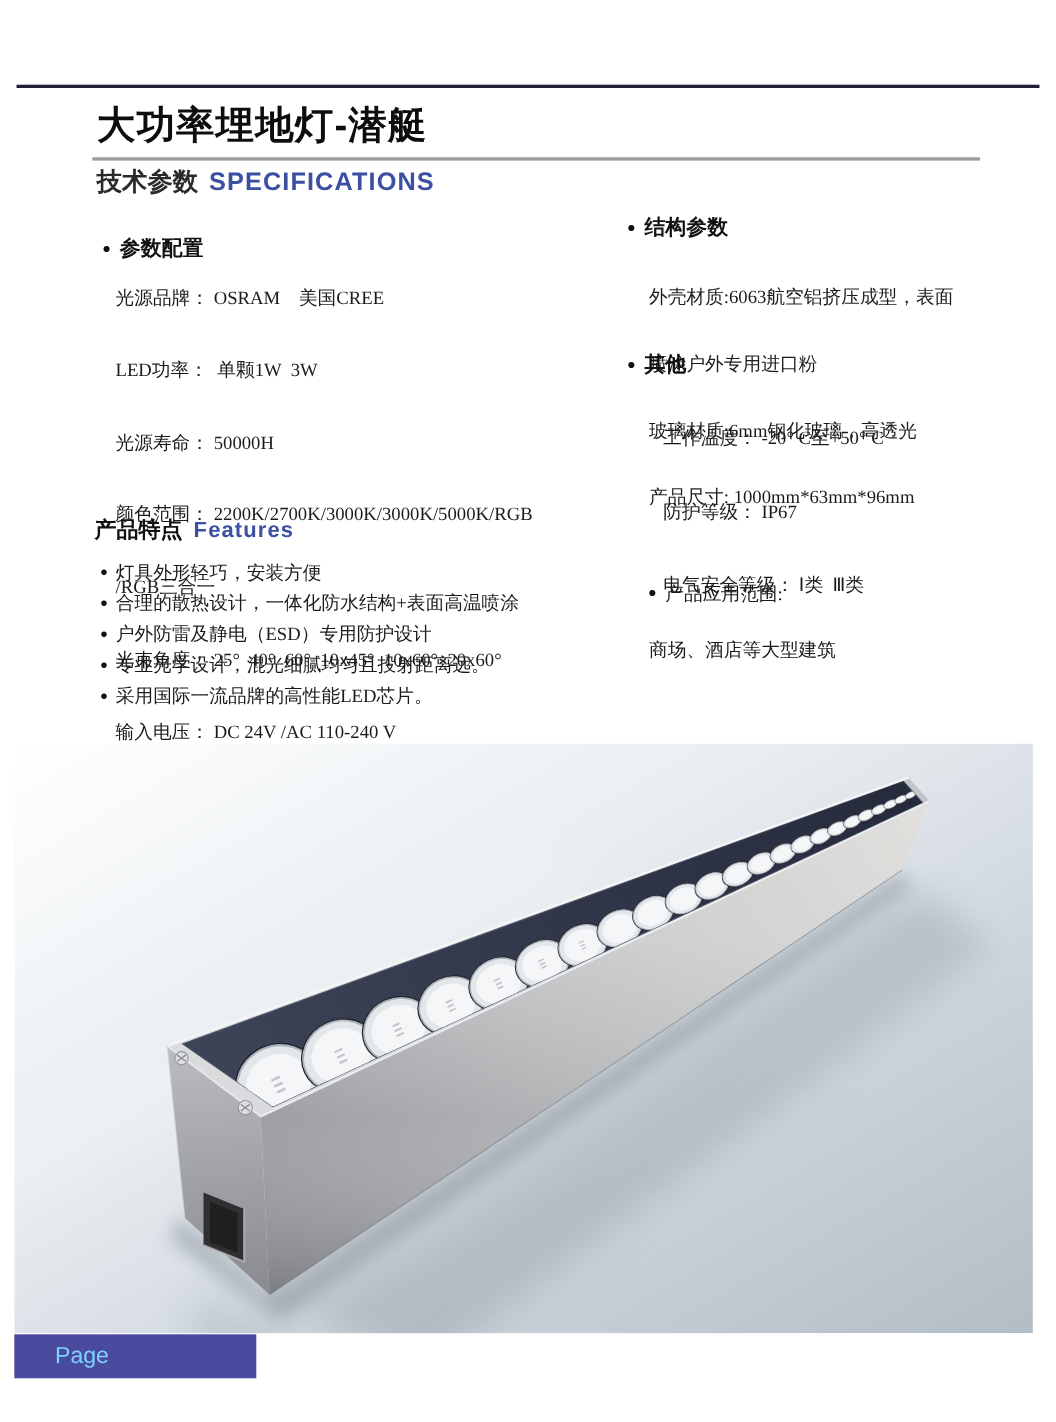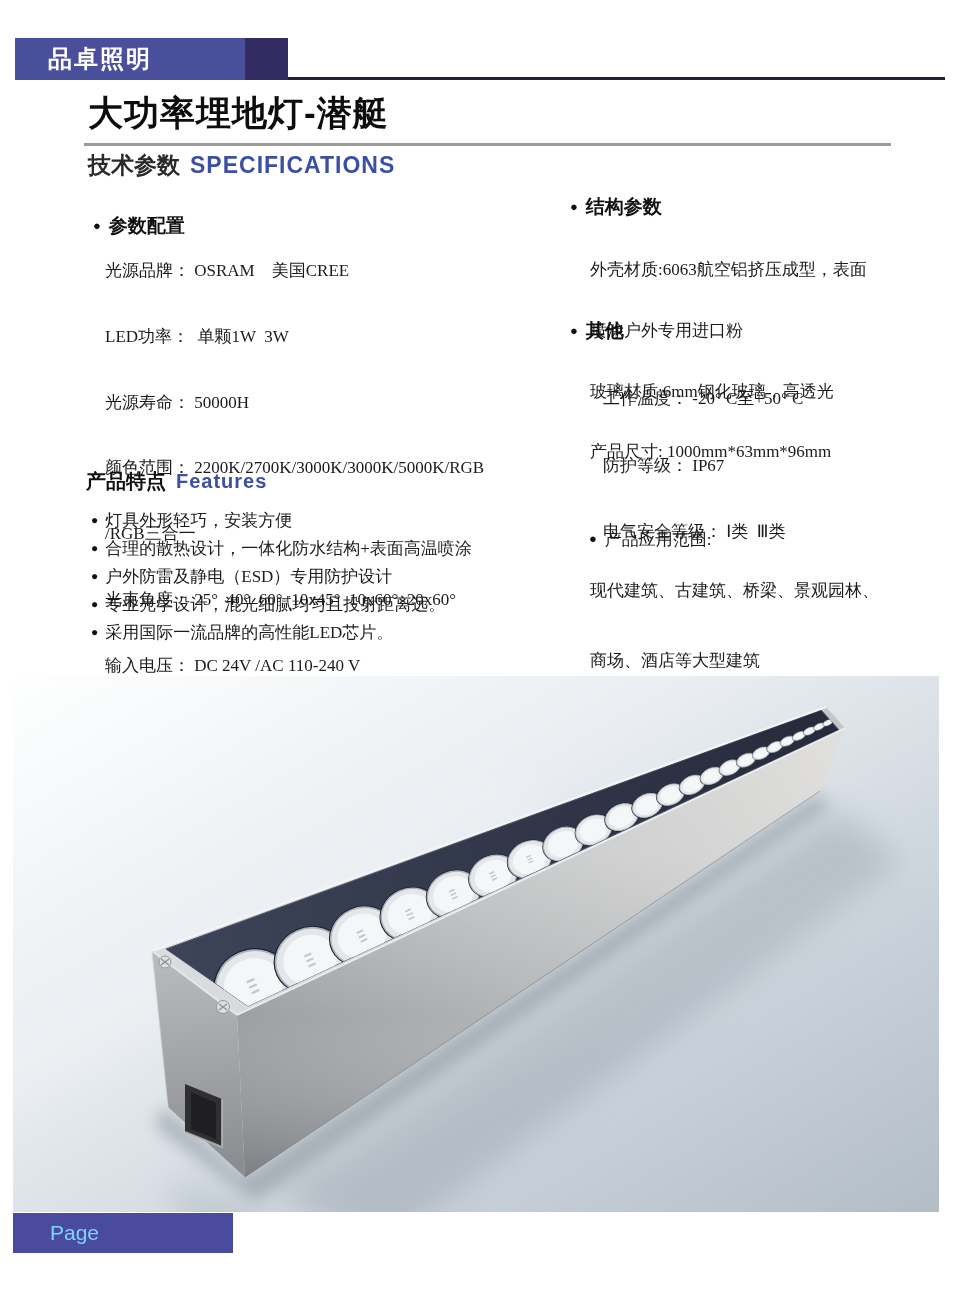"品卓照明" div.brand-bar { html: <div> <span>品卓照明</span> <span></span> </div> -> none }
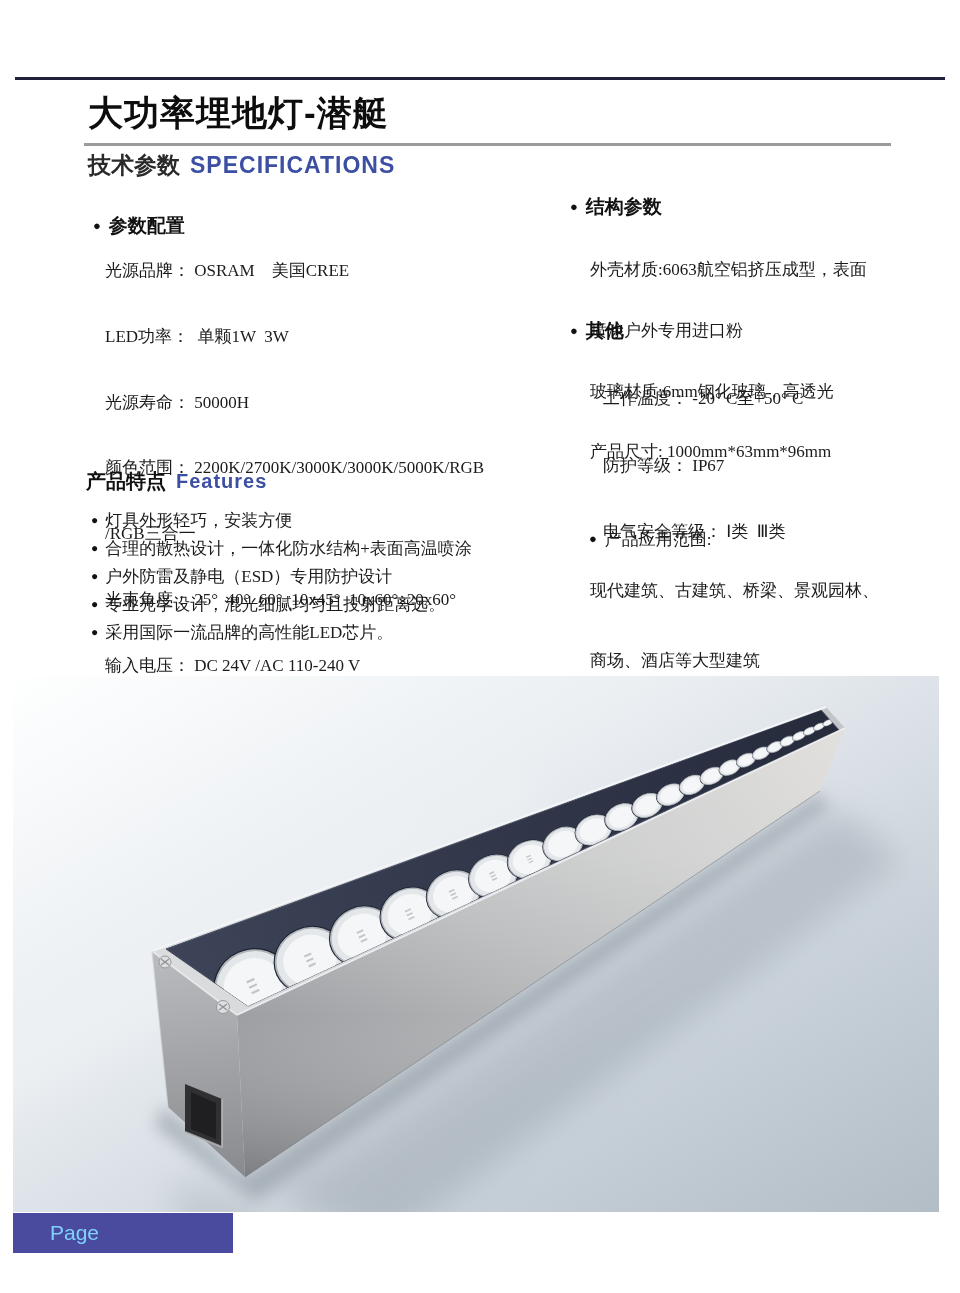"现代建筑、古建筑、桥梁、景观园林、" div { html: <div>现代建筑、古建筑、桥梁、景观园林、</div> -> none }
